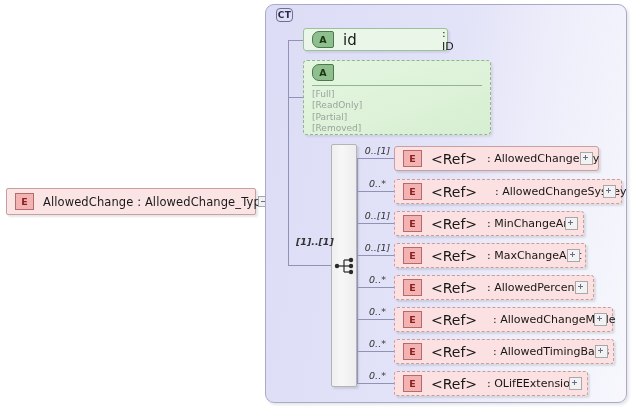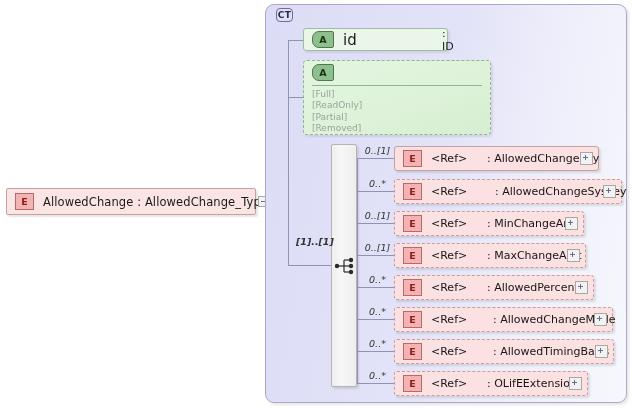"<Ref>" .ref-row .ref-kw { font-size: 11px -> 14px }
